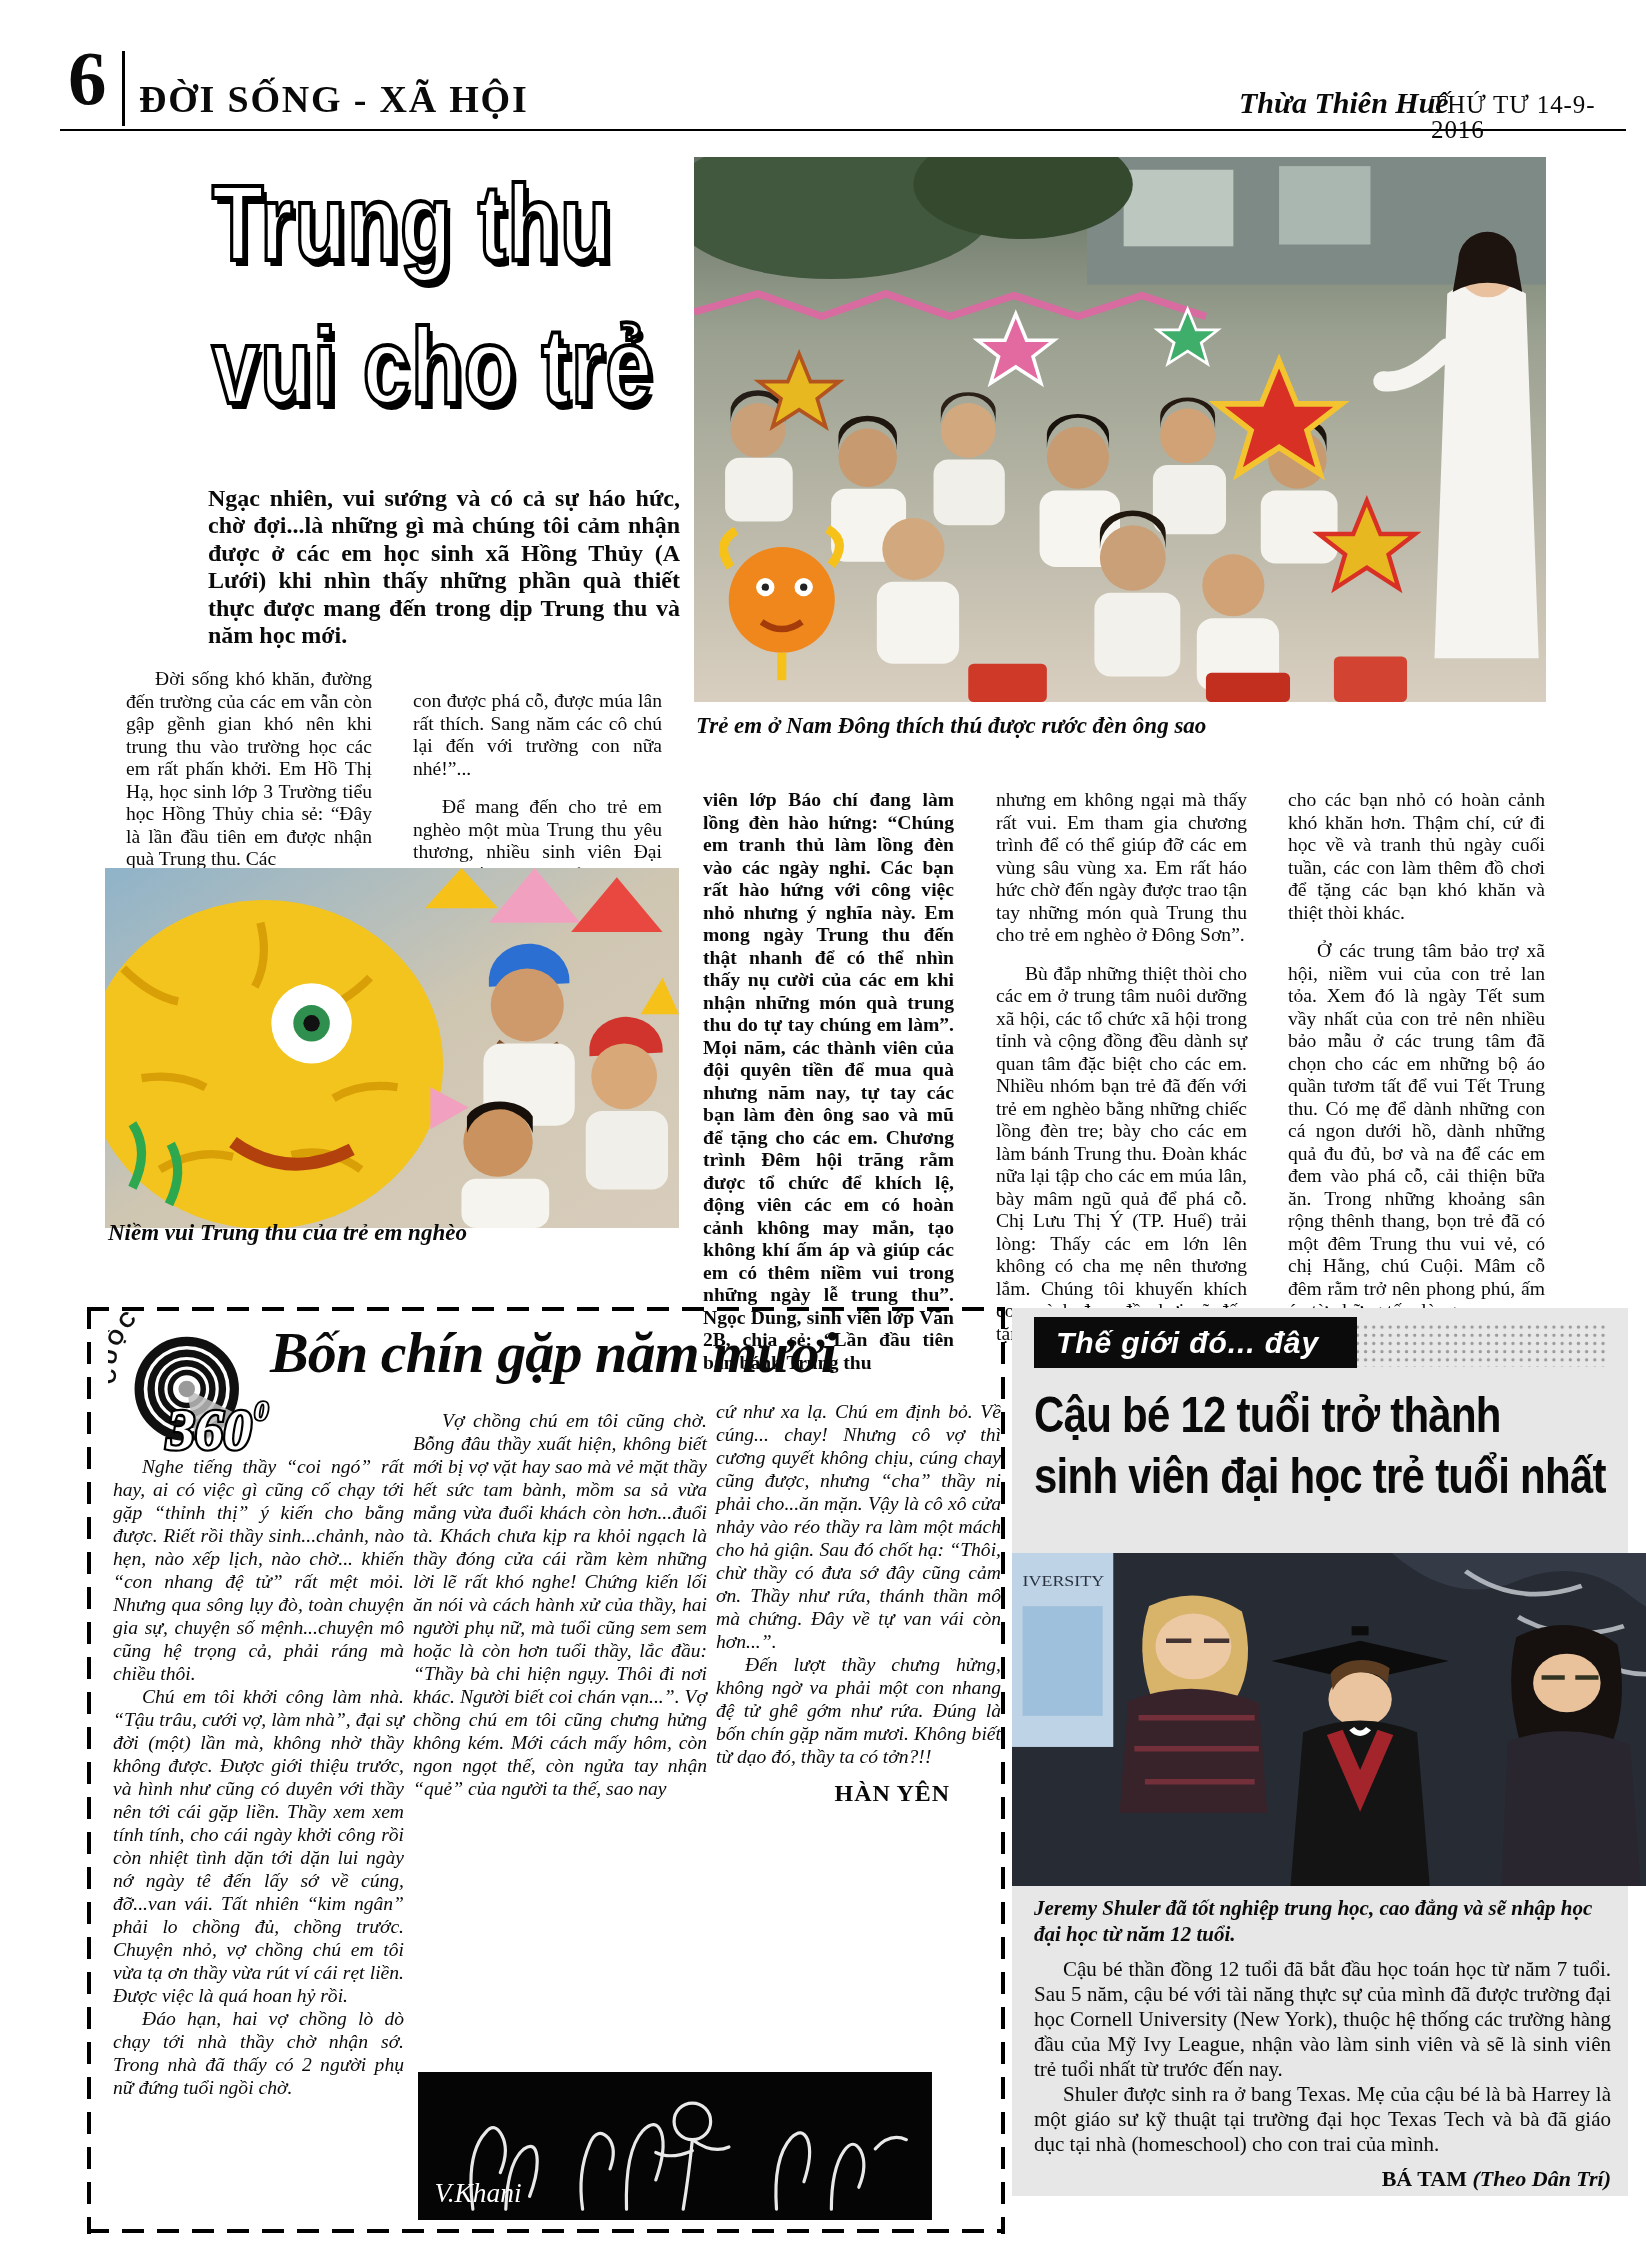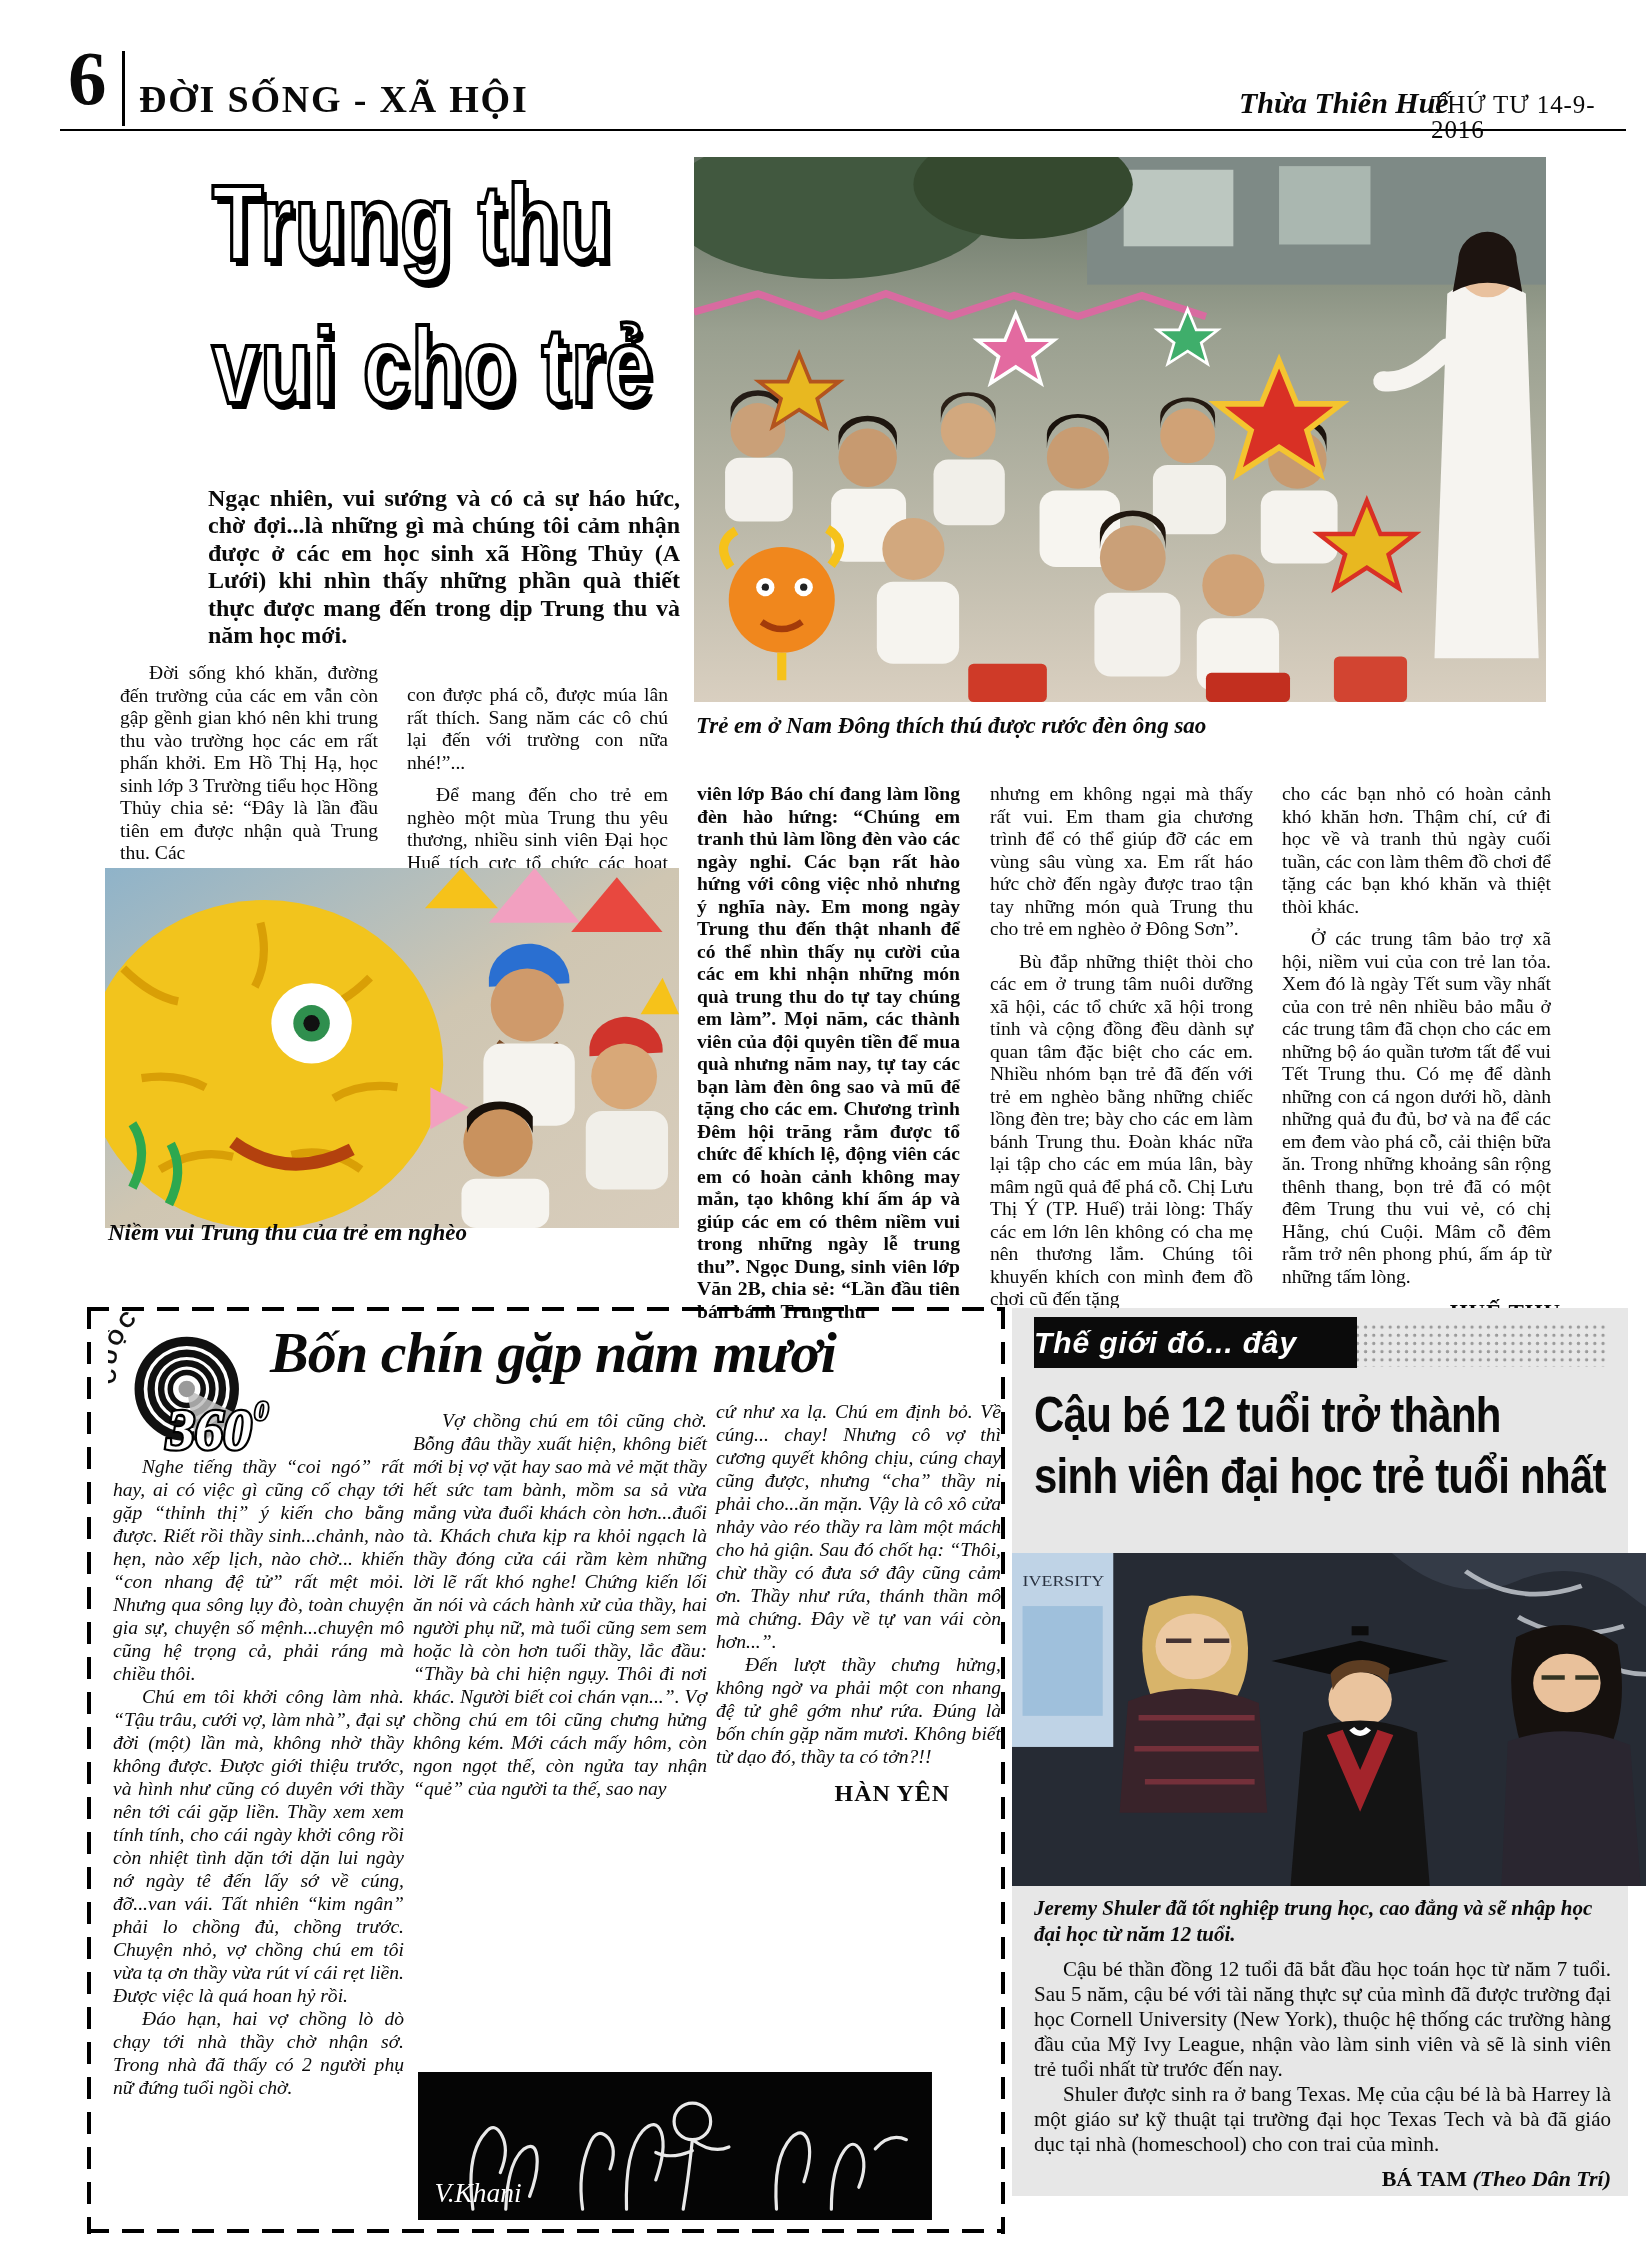"Đời sống khó khăn, đường" .mcol p { margin: 10px -> 16px }
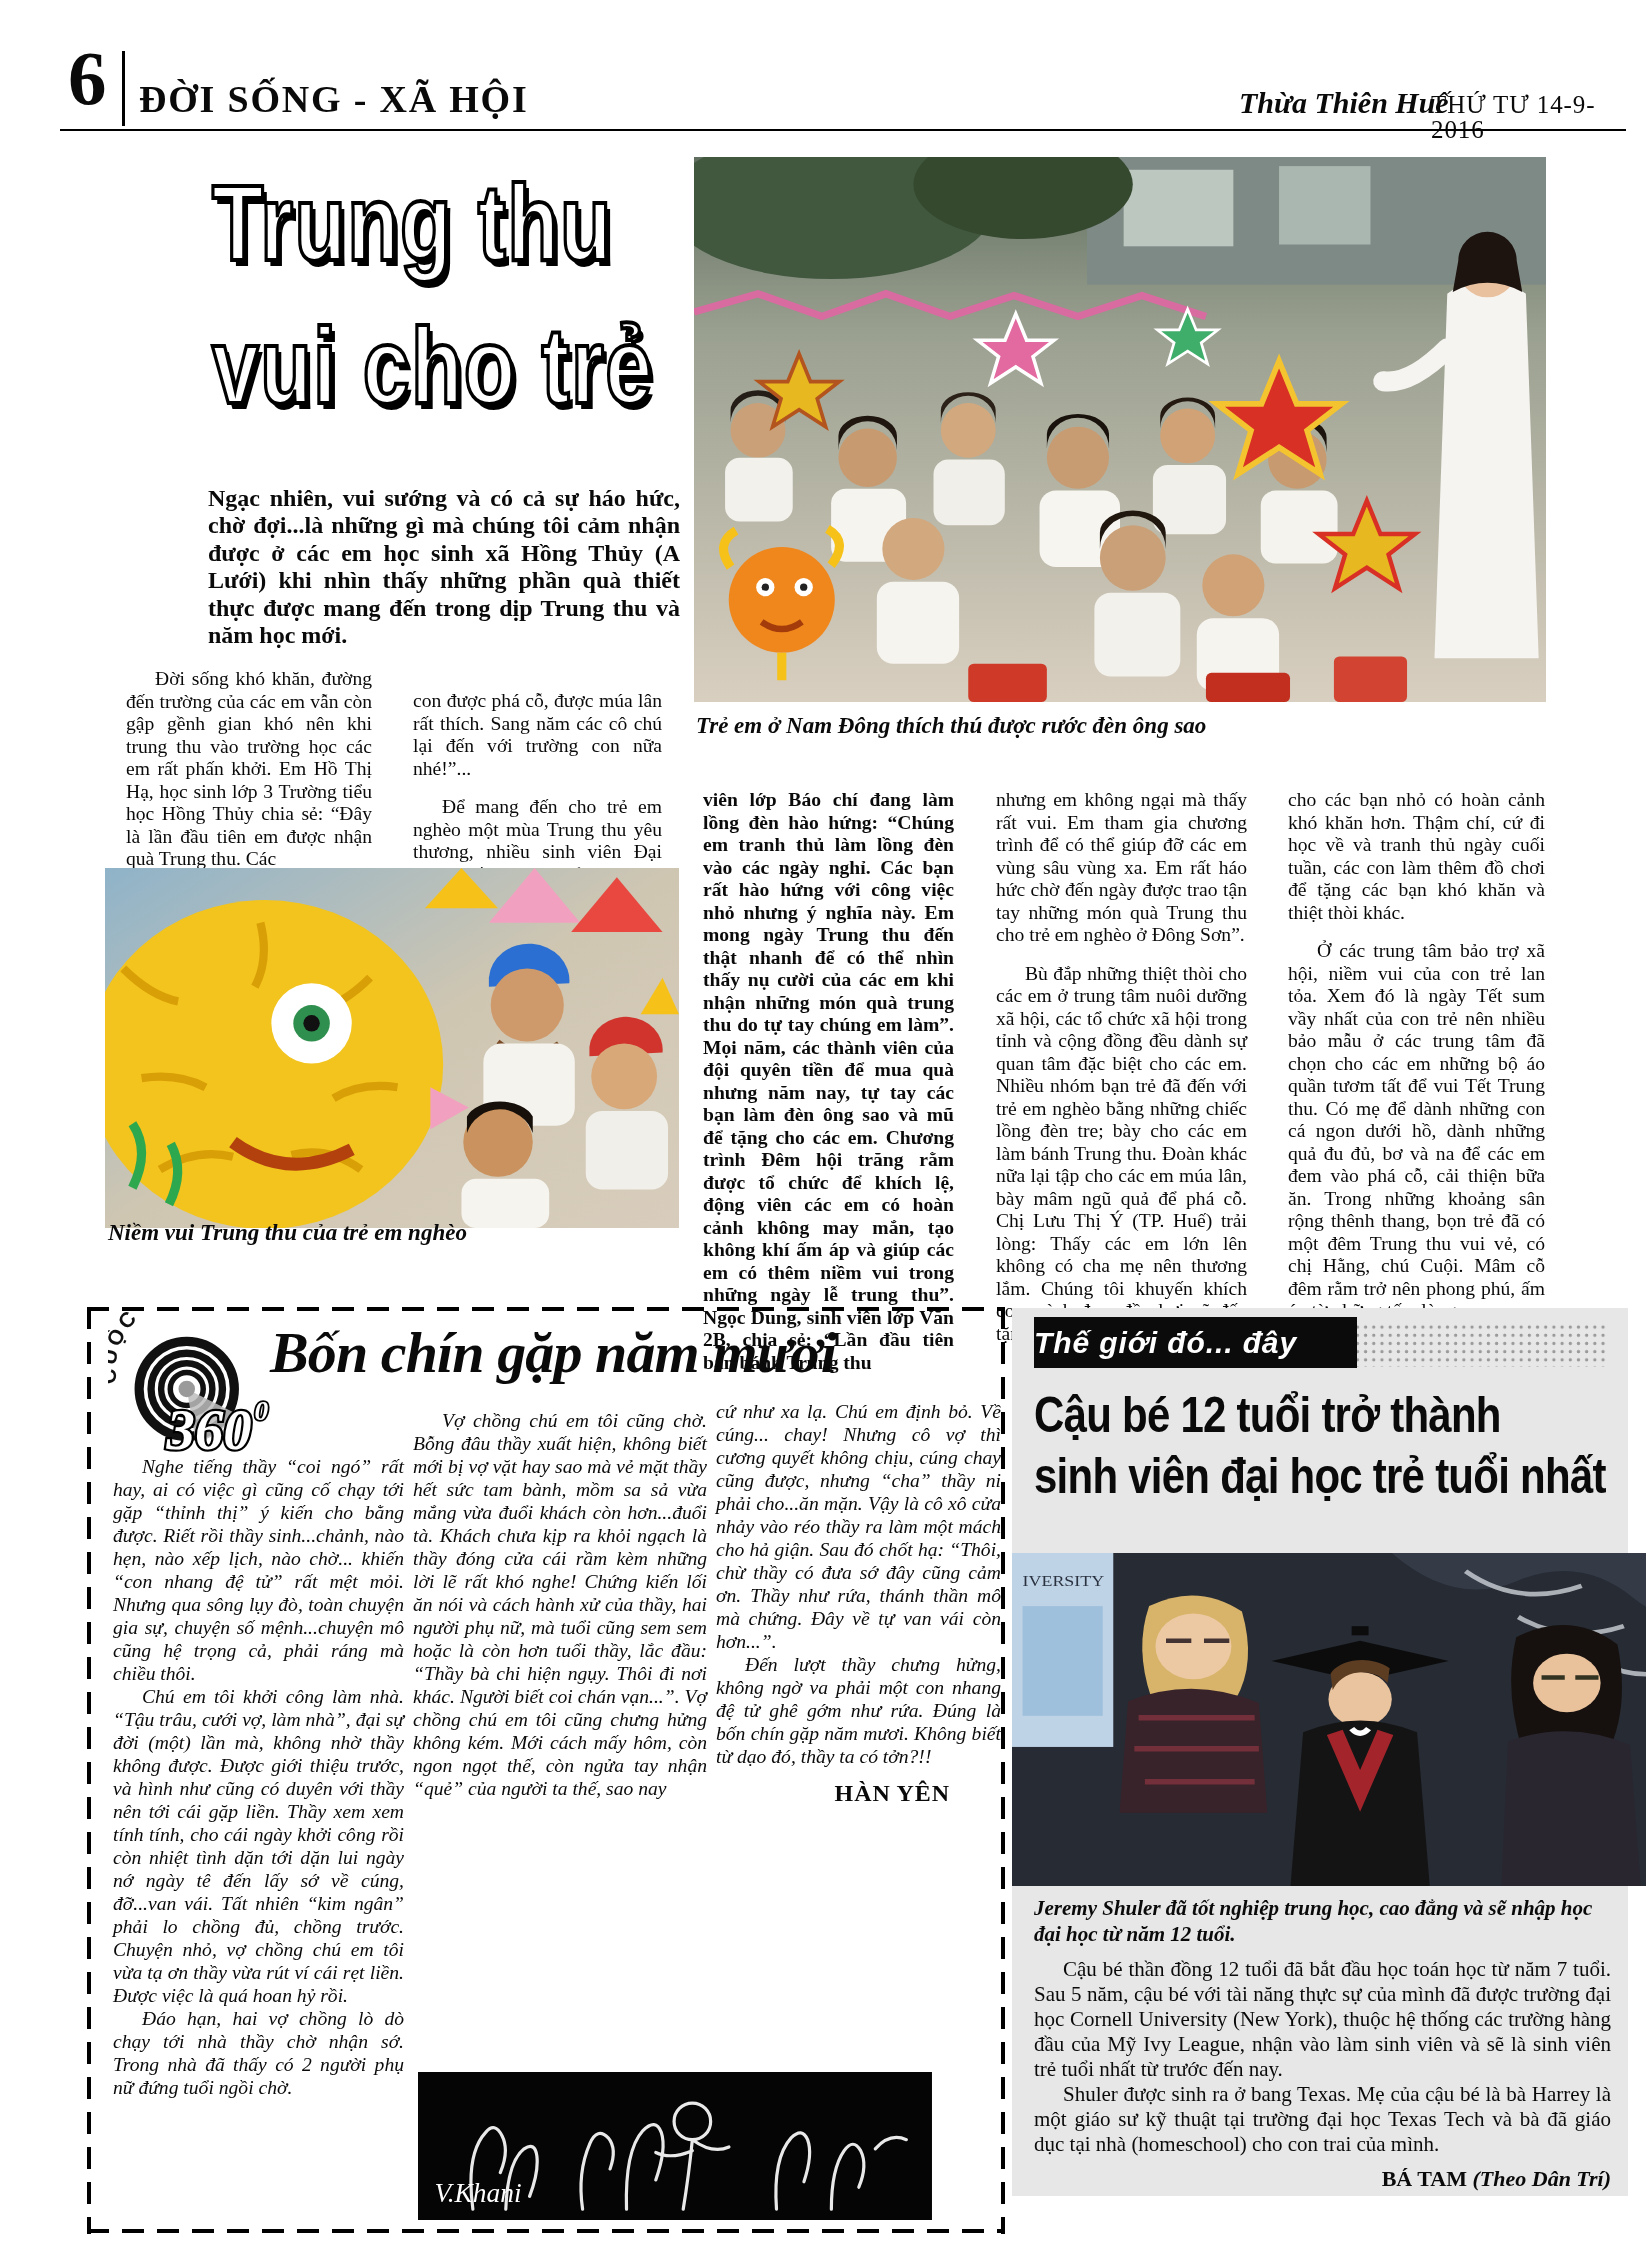"Thế giới đó... đây" .wbanner { padding-left: none -> 22px }
